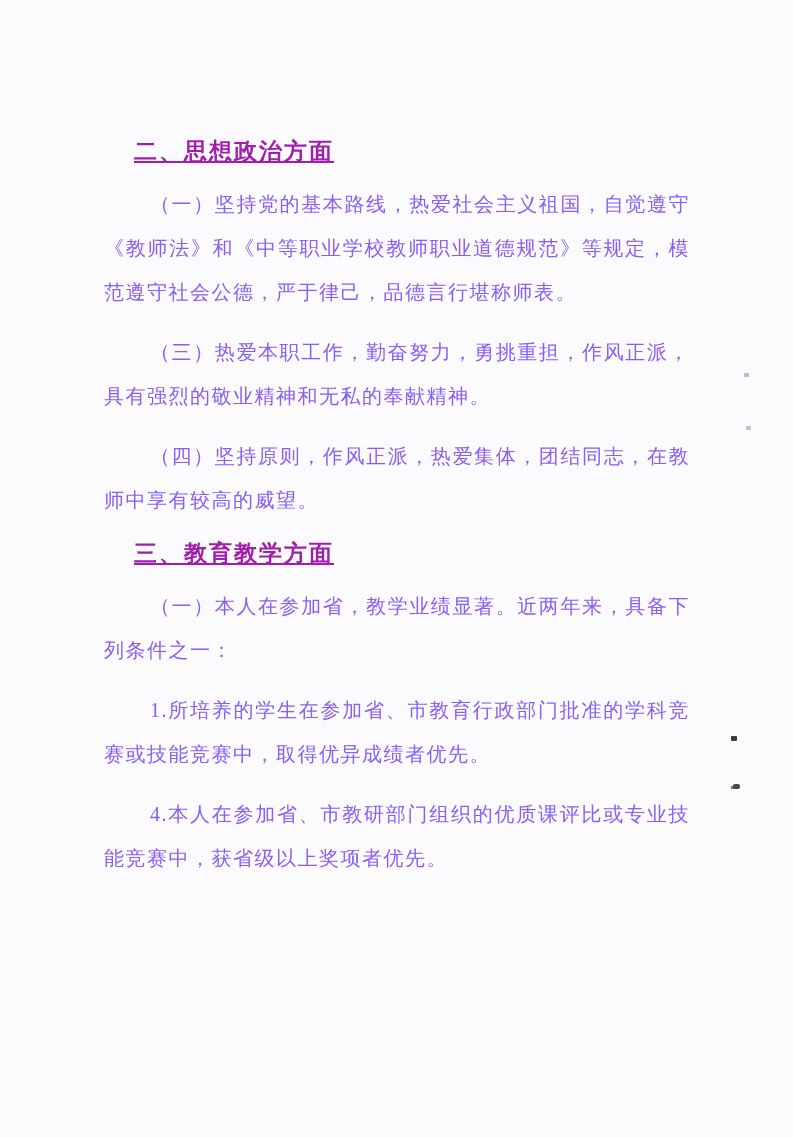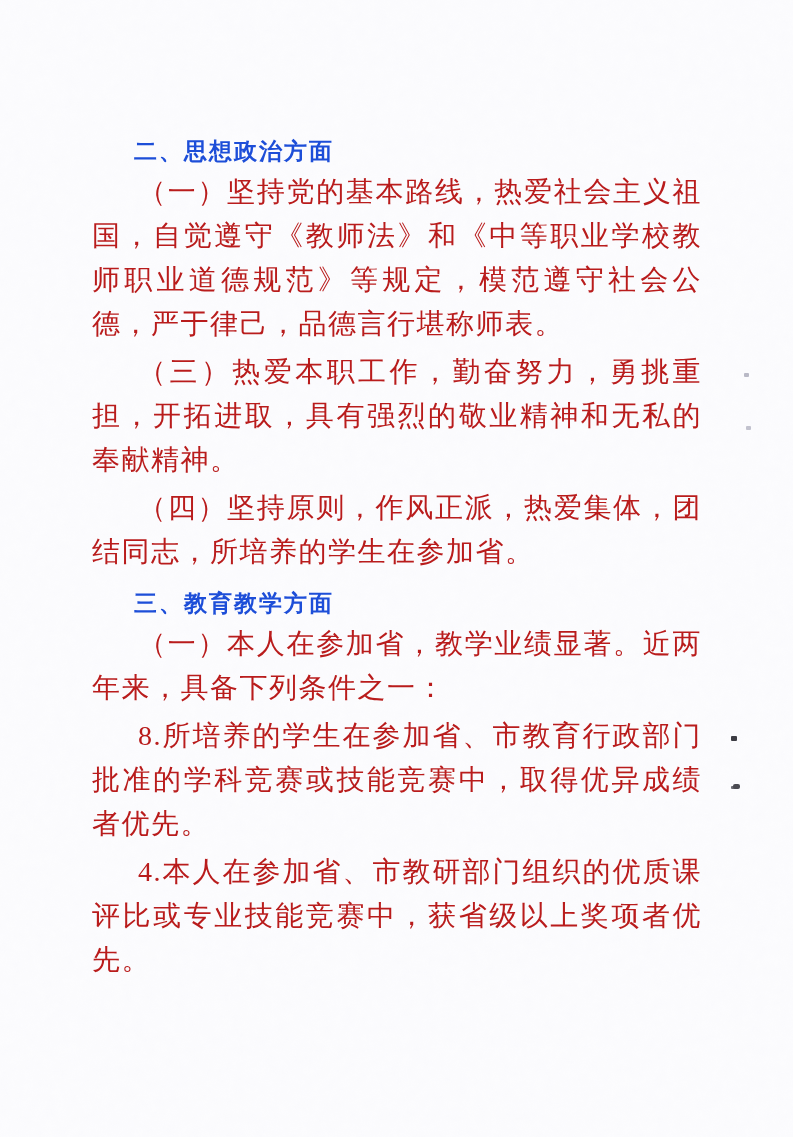"二、思想政治方面" h2.sec-heading { color: #1d4ed8 -> #a21caf; text-decoration: none -> underline }
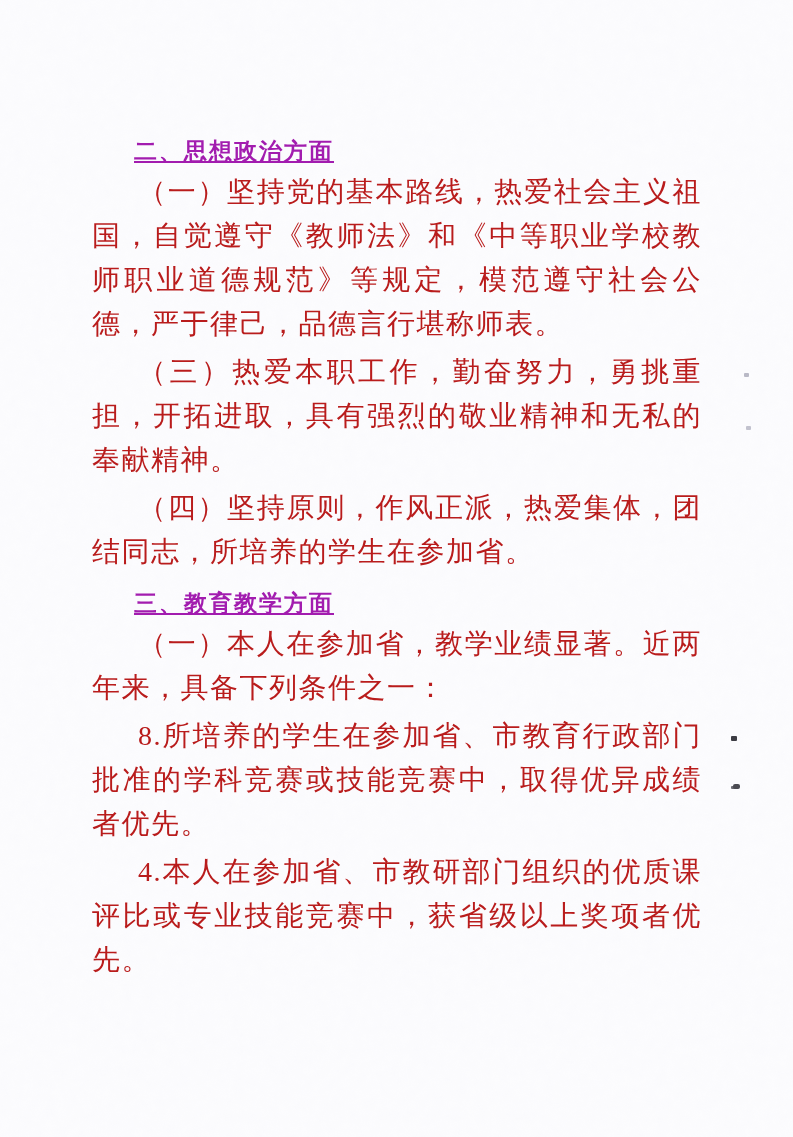"（一）坚持党的基本路线，热爱社会主义祖国，自觉遵守《教师法》和《中等职业学校教师" p.body-par { color: #b91c1c -> #8b5cf6; font-size: 28px -> 20px; margin: 4px -> 16px }
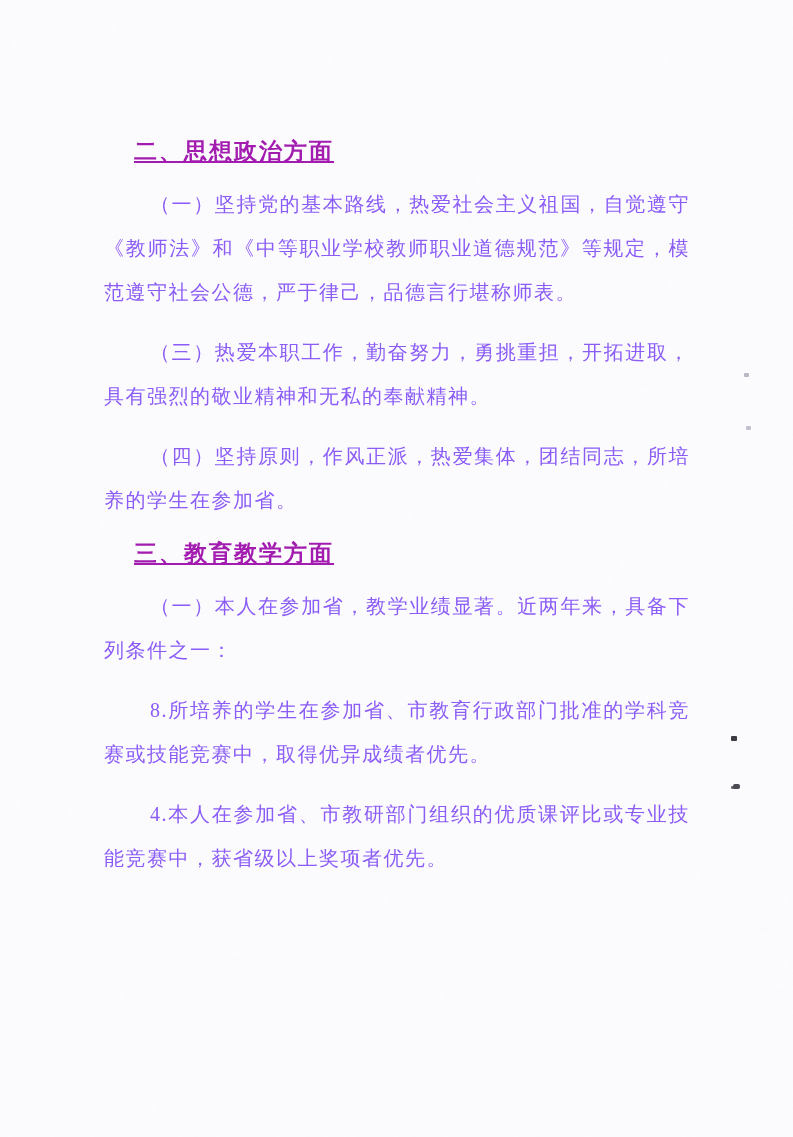"（三）热爱本职工作，勤奋努力，勇挑重担，开拓进取，具有强烈的敬业精神和无私的奉献" p.body-par { text: 开拓进取 -> 作风正派 }
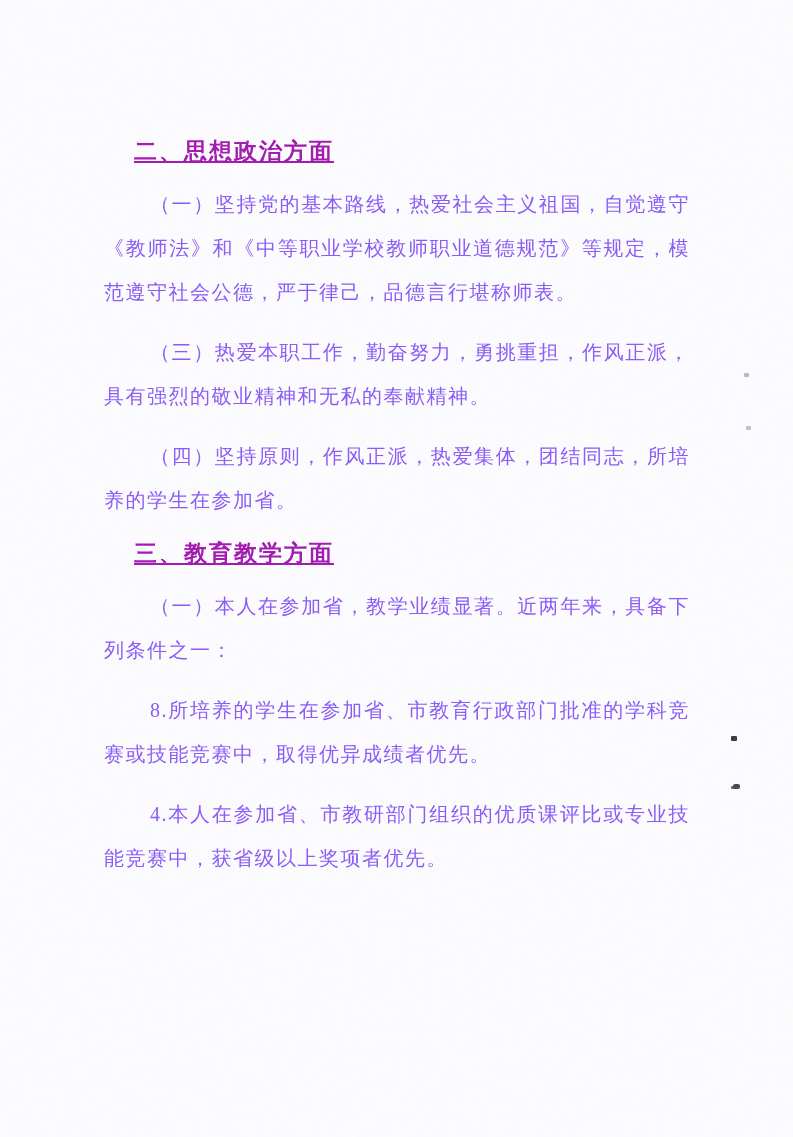"（四）坚持原则，作风正派，热爱集体，团结同志，所培养的学生在参加省。" p.body-par { text: 所培养的学生在参加省 -> 在教师中享有较高的威望 }
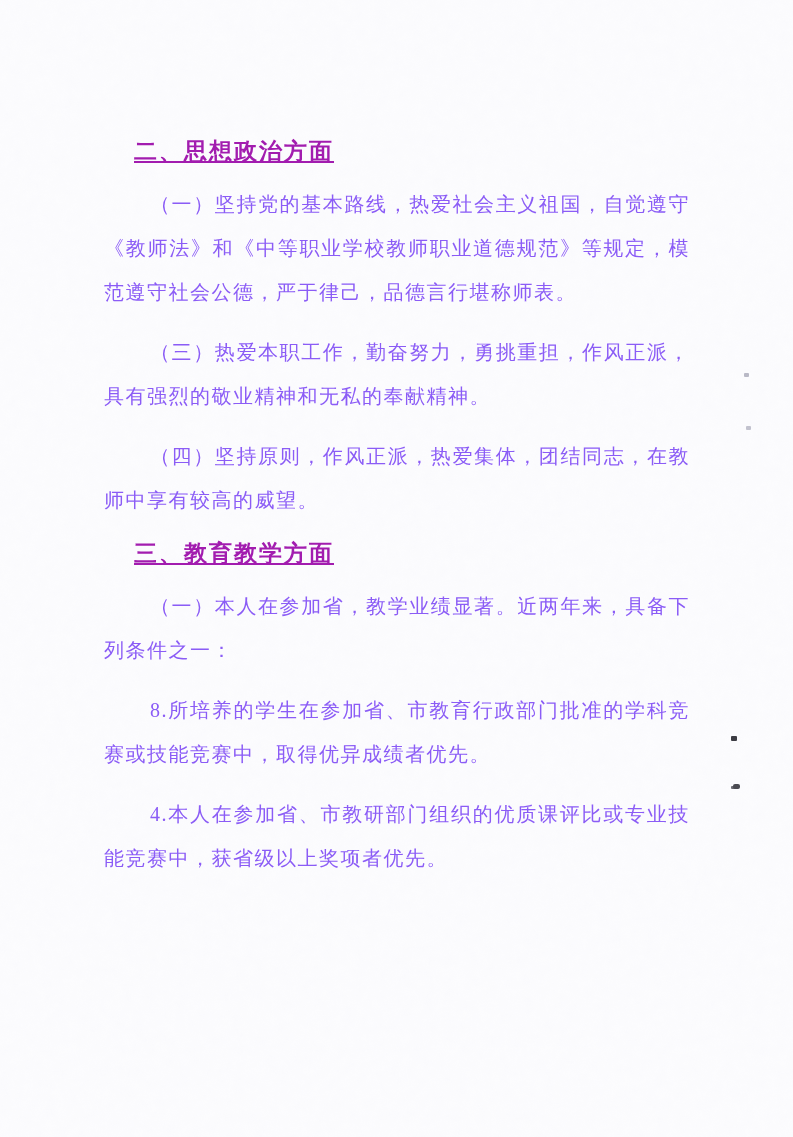"8.所培养的学生在参加省、市教育行政部门批准的学科竞赛或技能竞赛中，取得优异成绩" p.body-par { text: 8 -> 1 }
